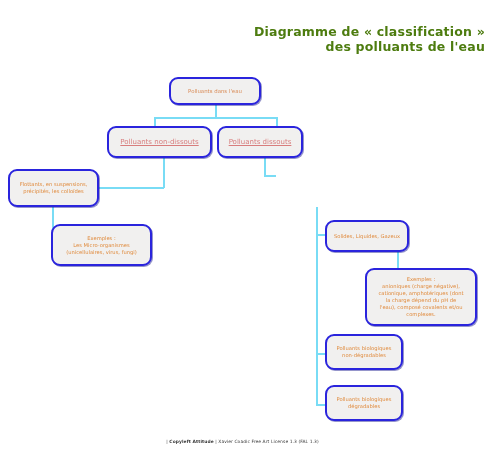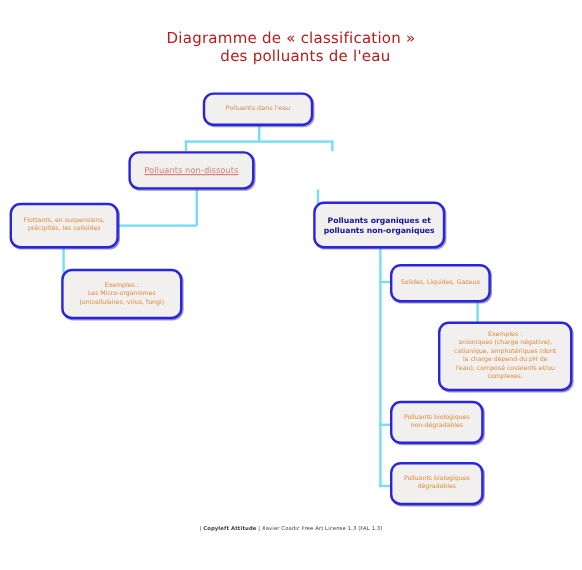"Diagramme de « classification »" .title { color: #b91c1c -> #4d7c0f; font-weight: normal -> bold; text-align: center -> right }
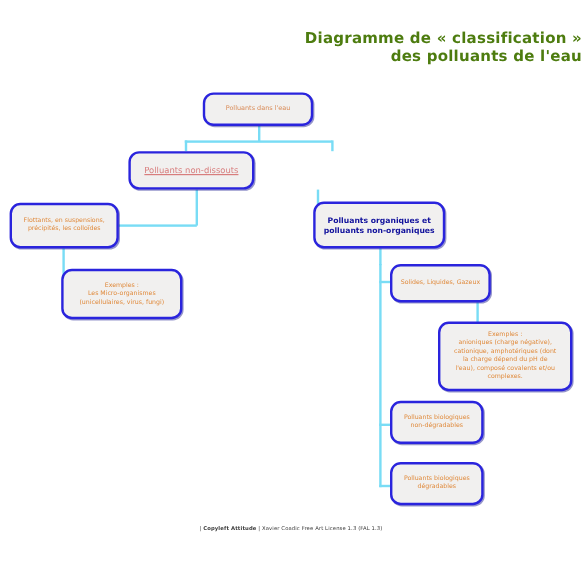"Polluants dissouts" div.box { html: none -> <div> <span>Polluants dissouts</span> </div> }
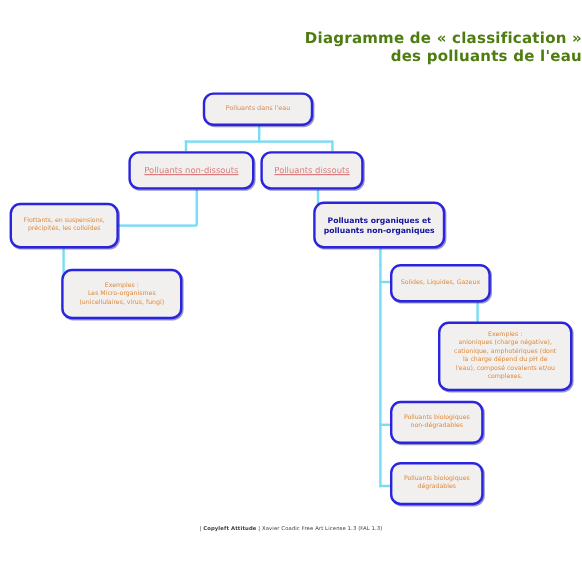"Polluants organiques et" div.box { html: <div> <span>Polluants organiques et polluants non-organiques</span> </div> -> none }
